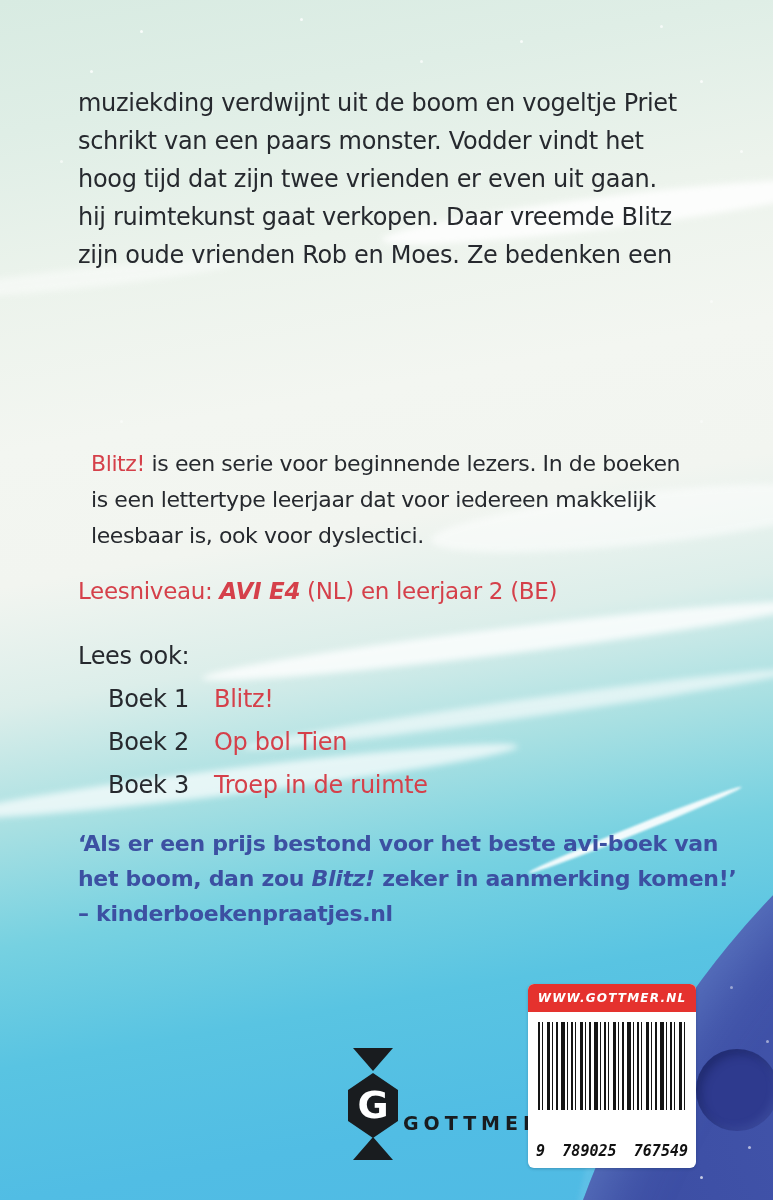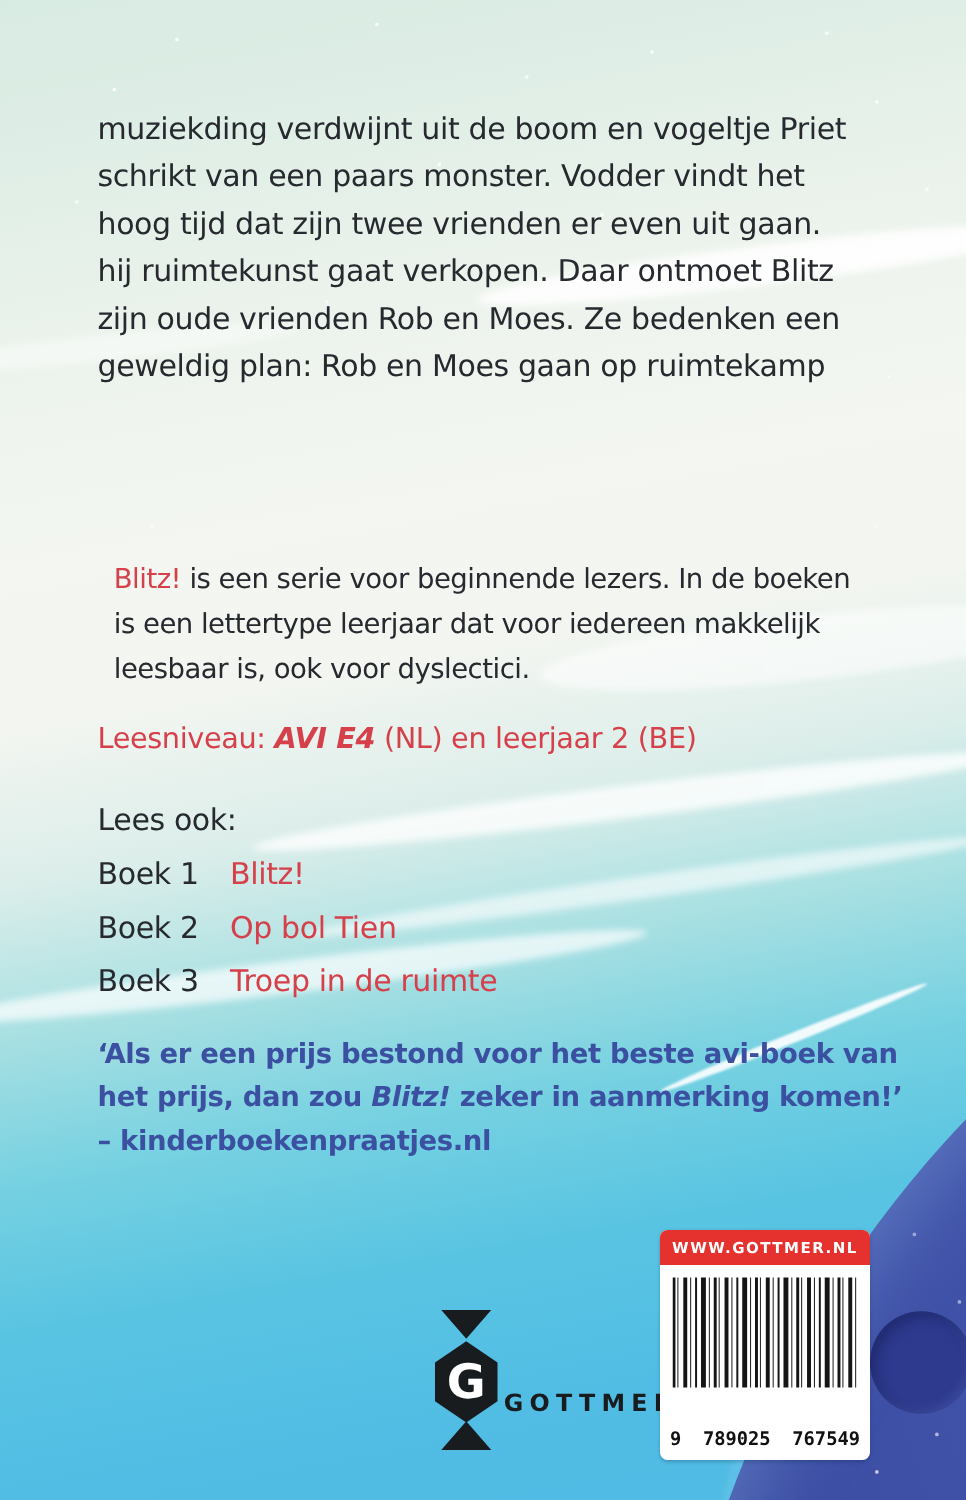"hij ruimtekunst gaat verkopen. Daar" div { text: ontmoet -> vreemde }
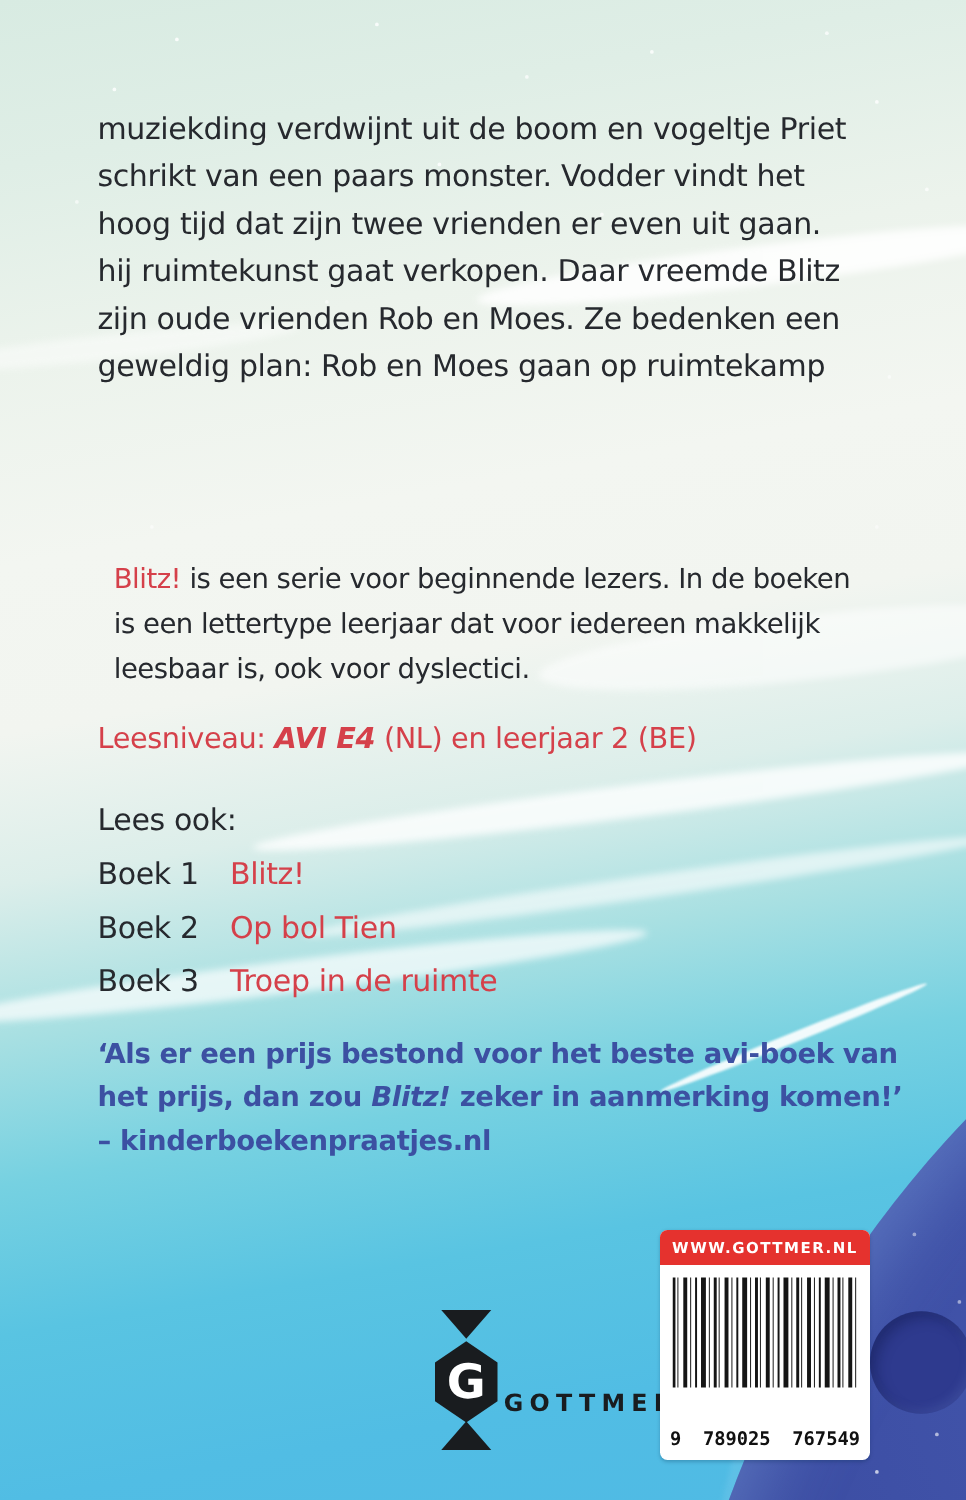"geweldig plan: Rob en Moes" div { html: <div>geweldig plan: Rob en Moes gaan op ruimtekamp</div> -> none }
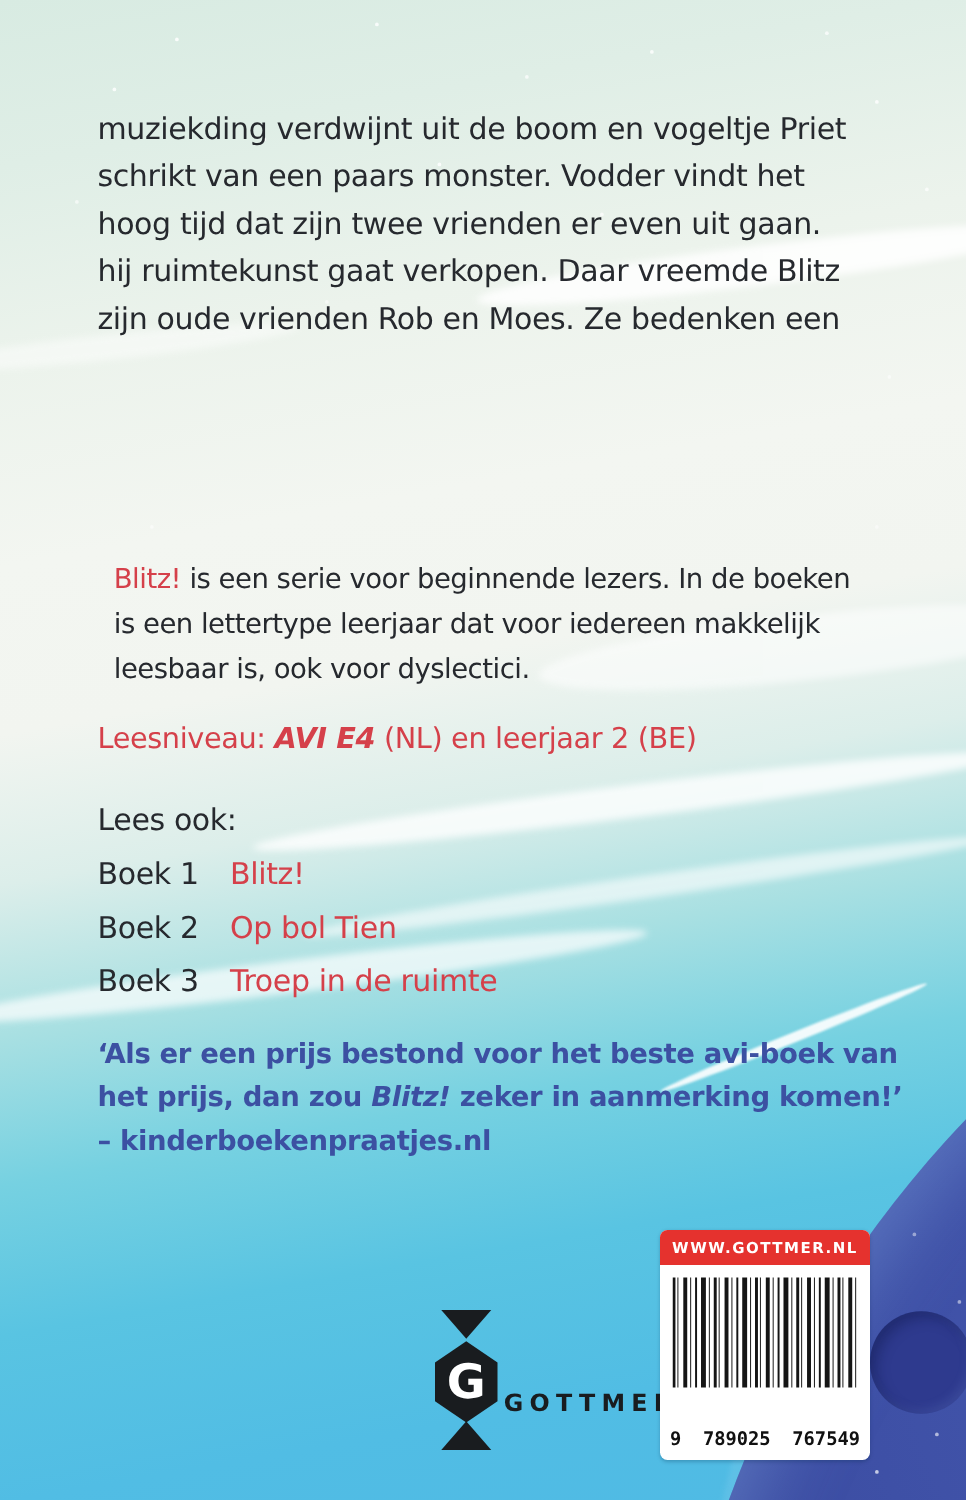"Boek 1" .also-read .lbl { margin-left: none -> 30px }
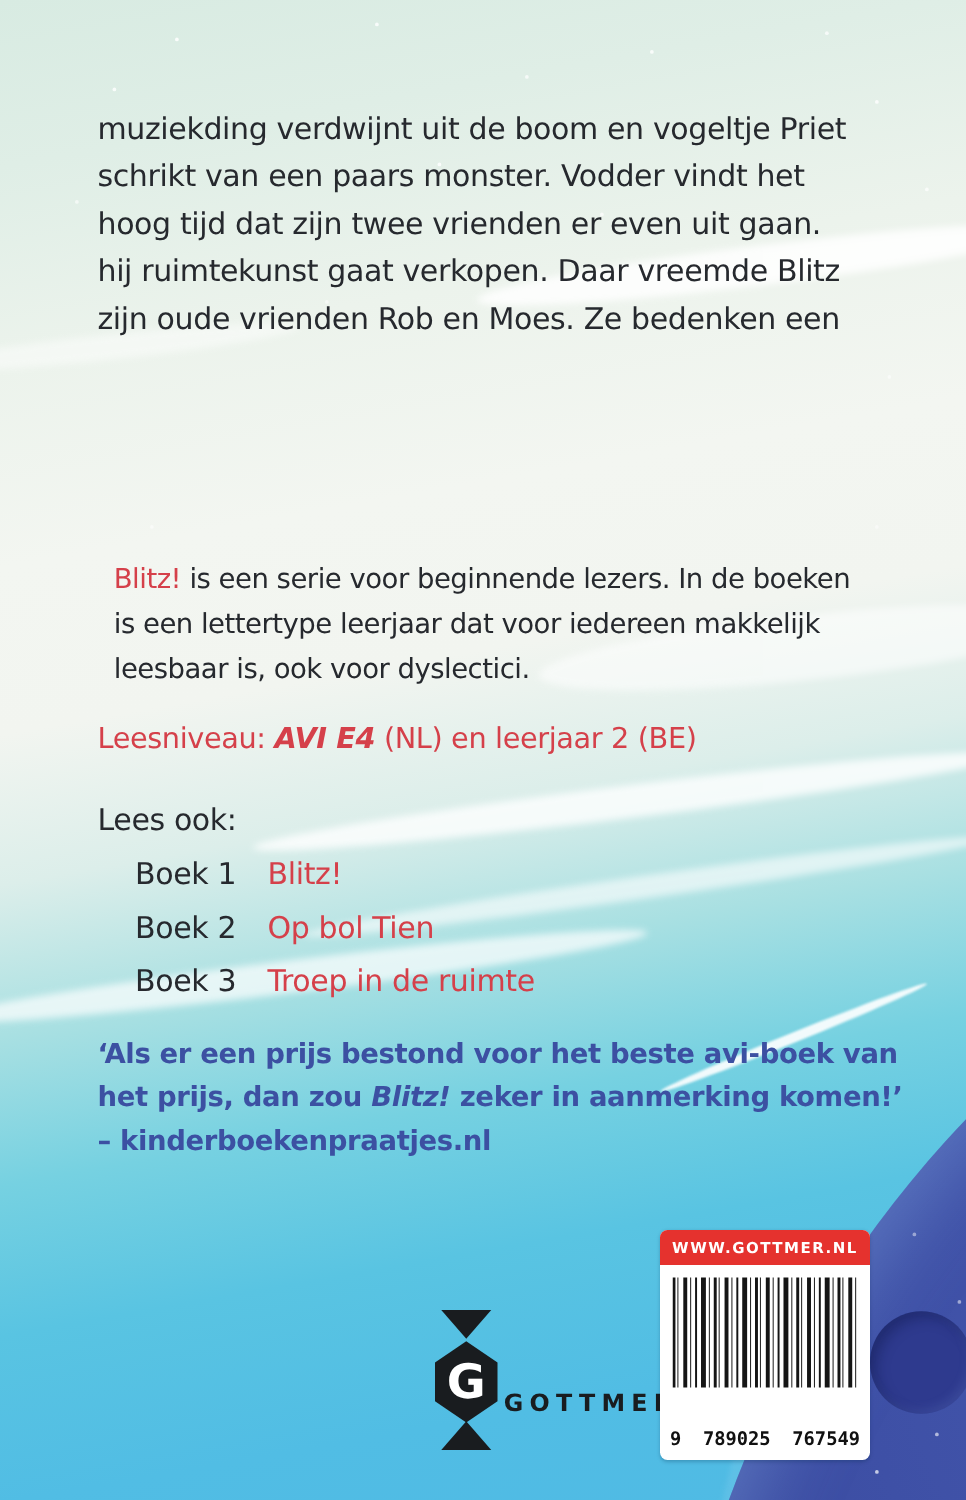"het prijs, dan zou" span { text: prijs -> boom }
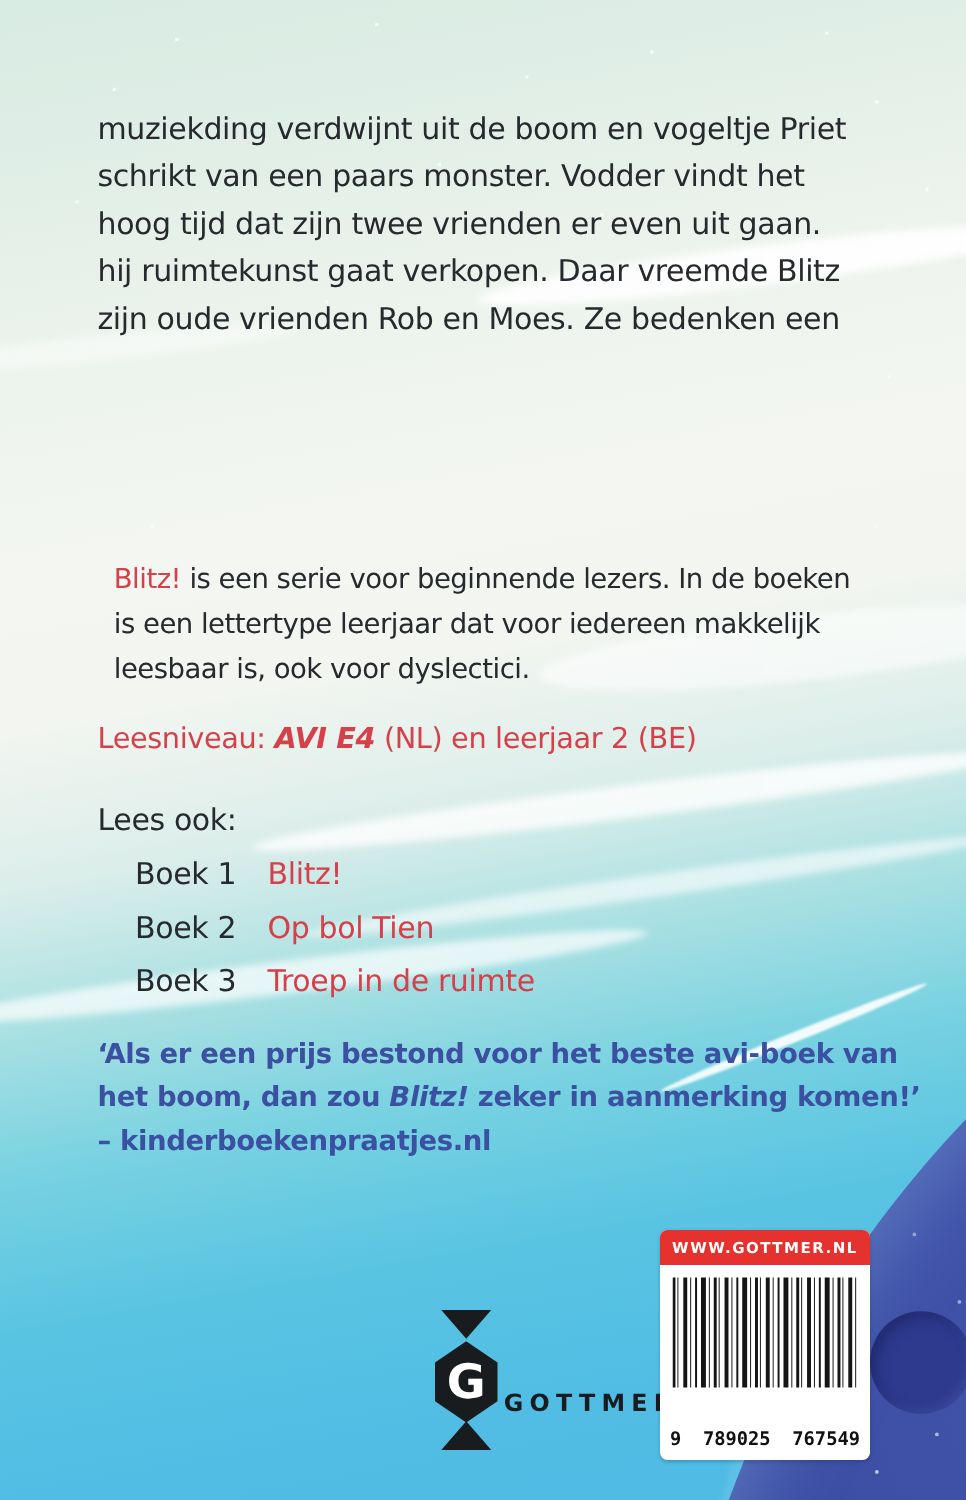"WWW.GOTTMER.NL" .barcode-box { font-style: none -> italic }
